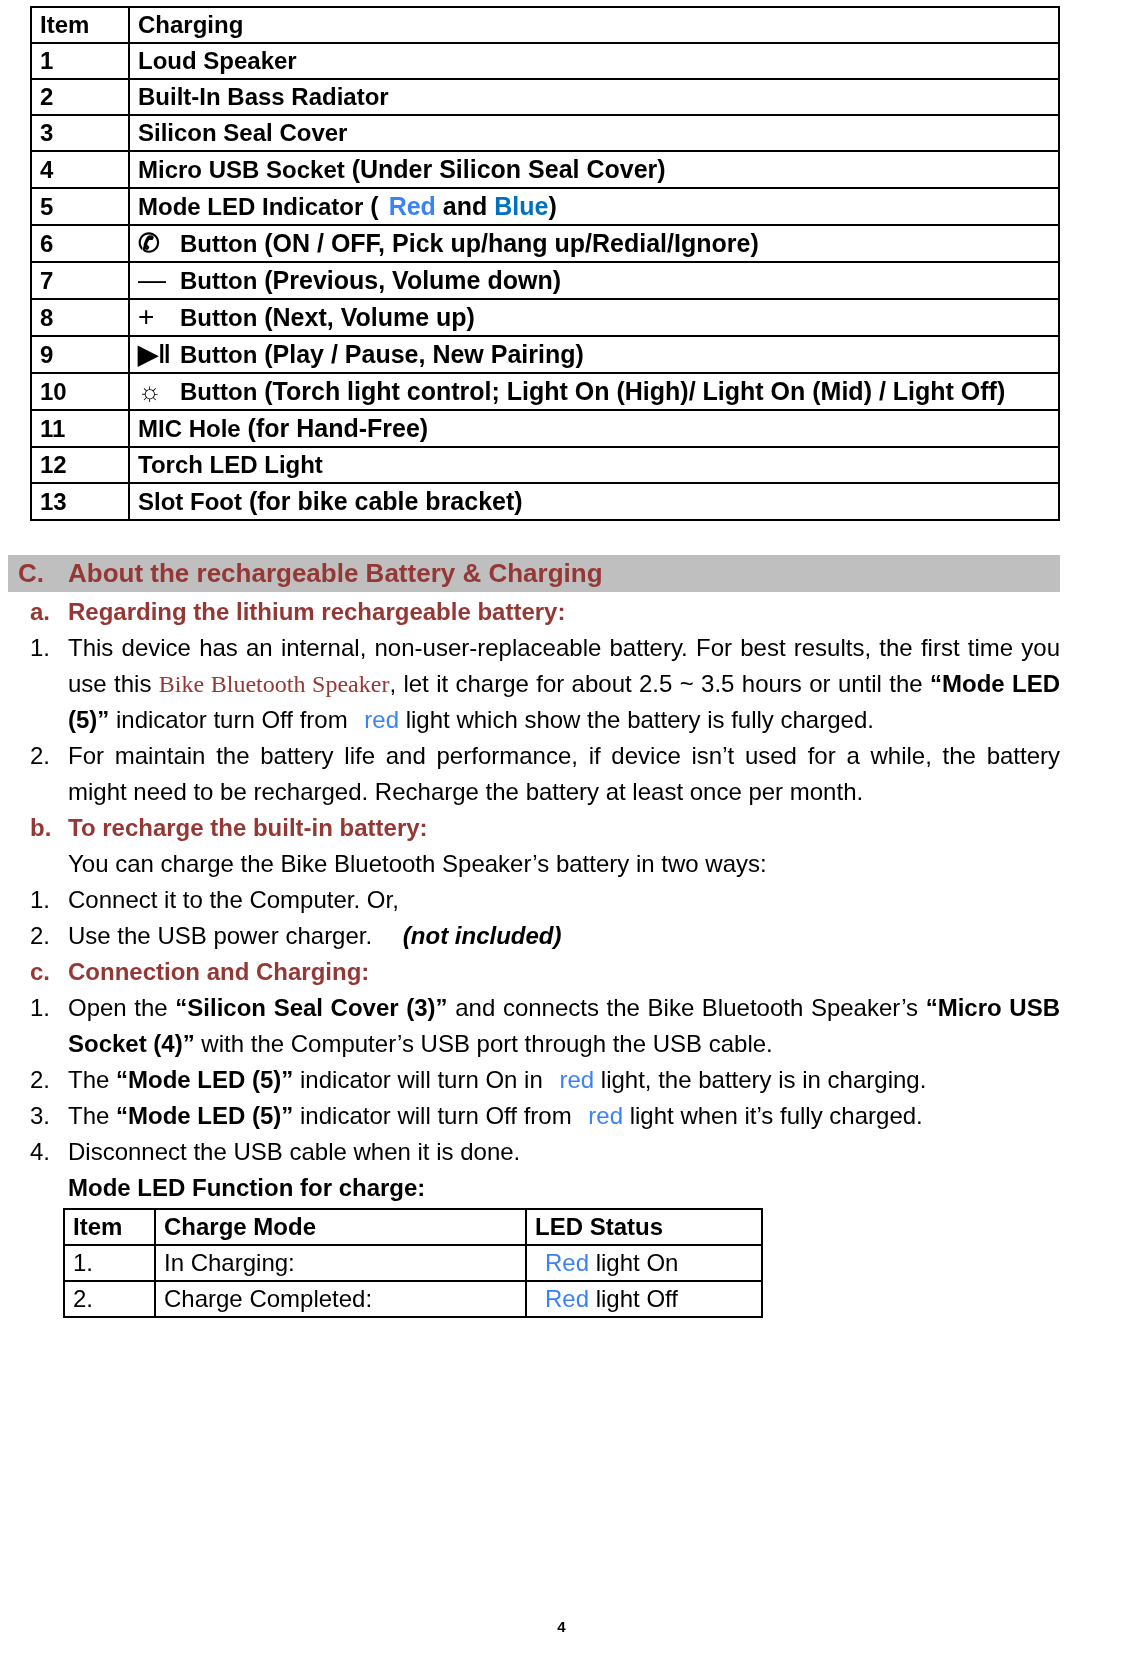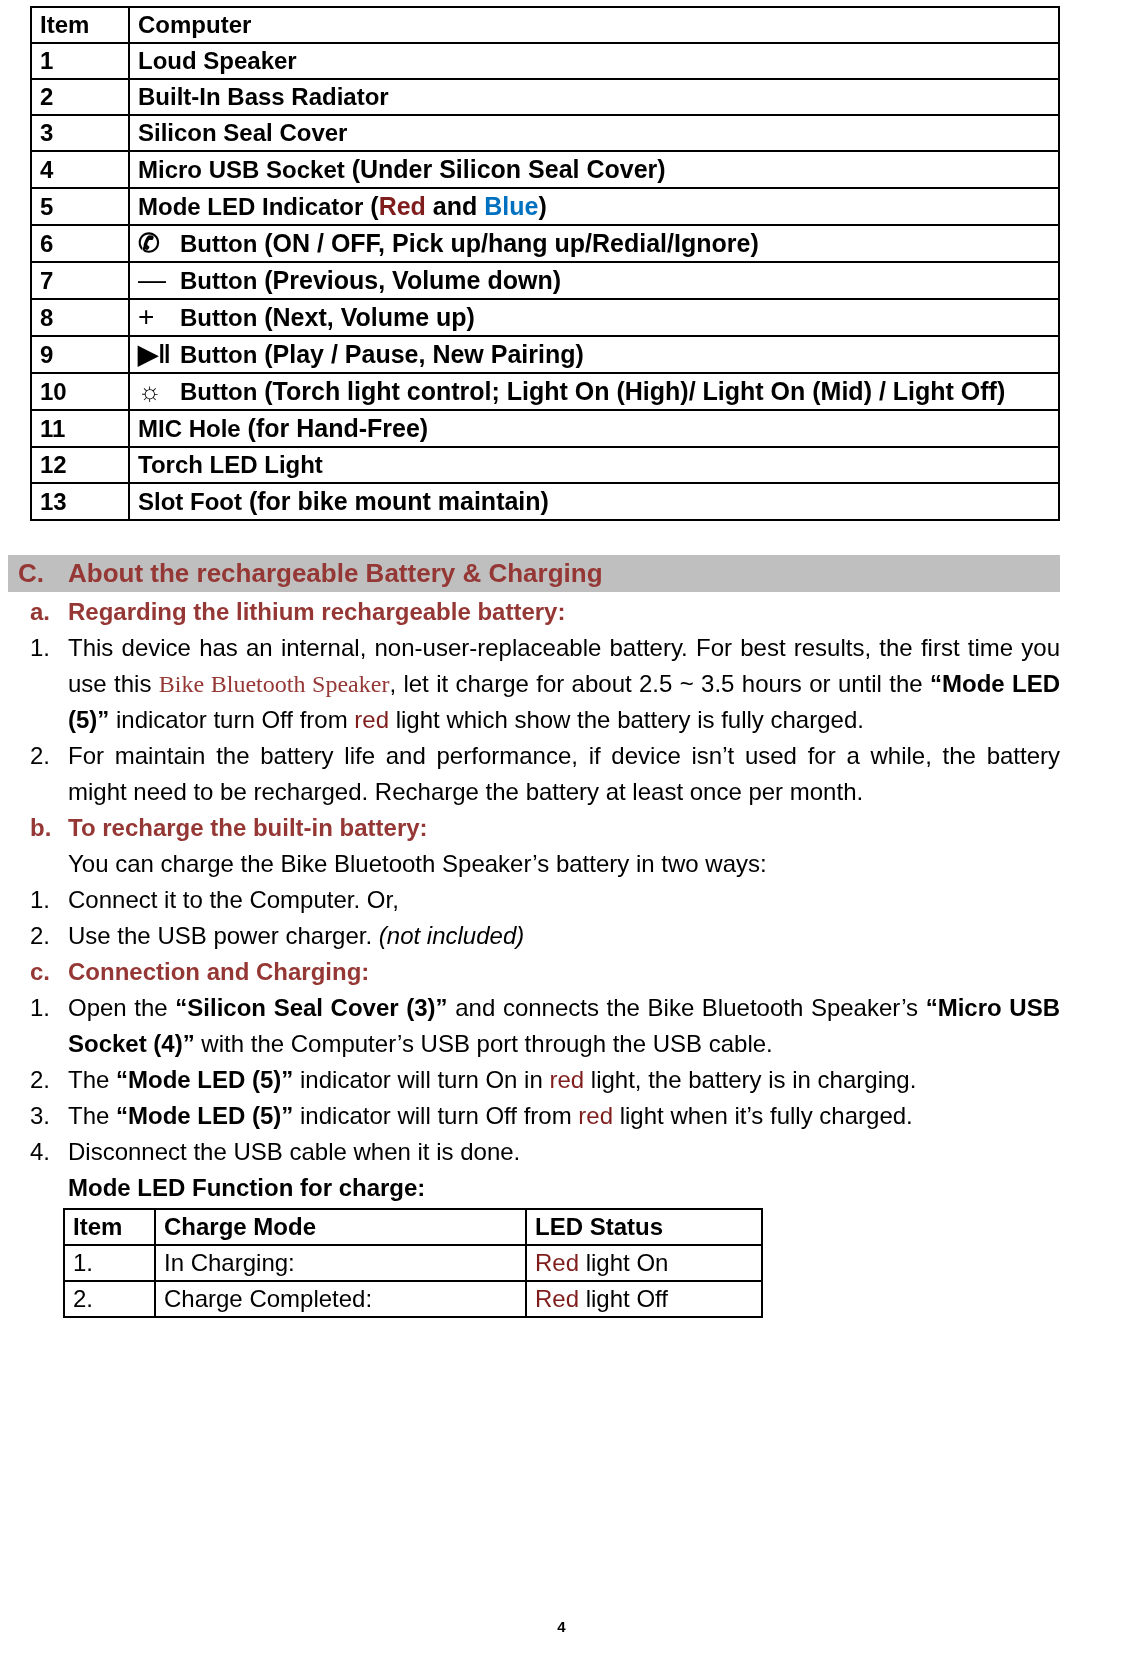"Computer" th { text: Computer -> Charging }
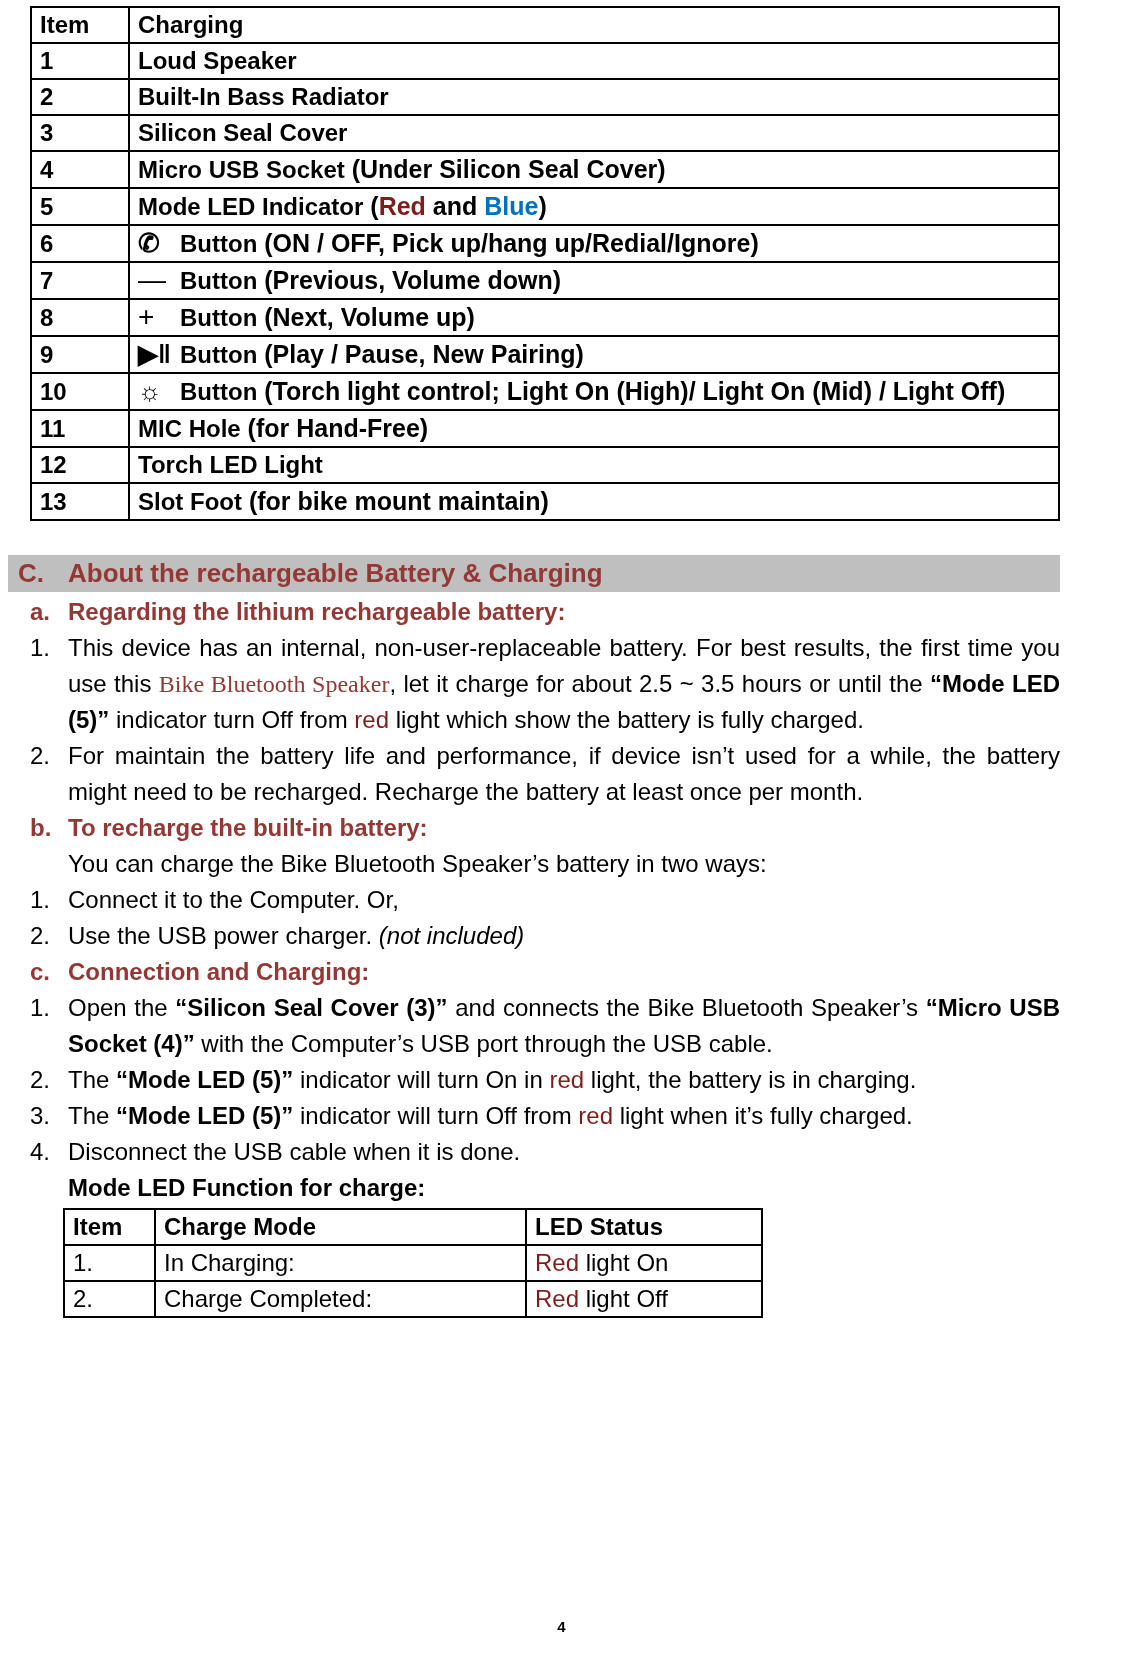"Red" .red { color: #7f1d1d -> #3b82f6; margin-left: none -> 10px }
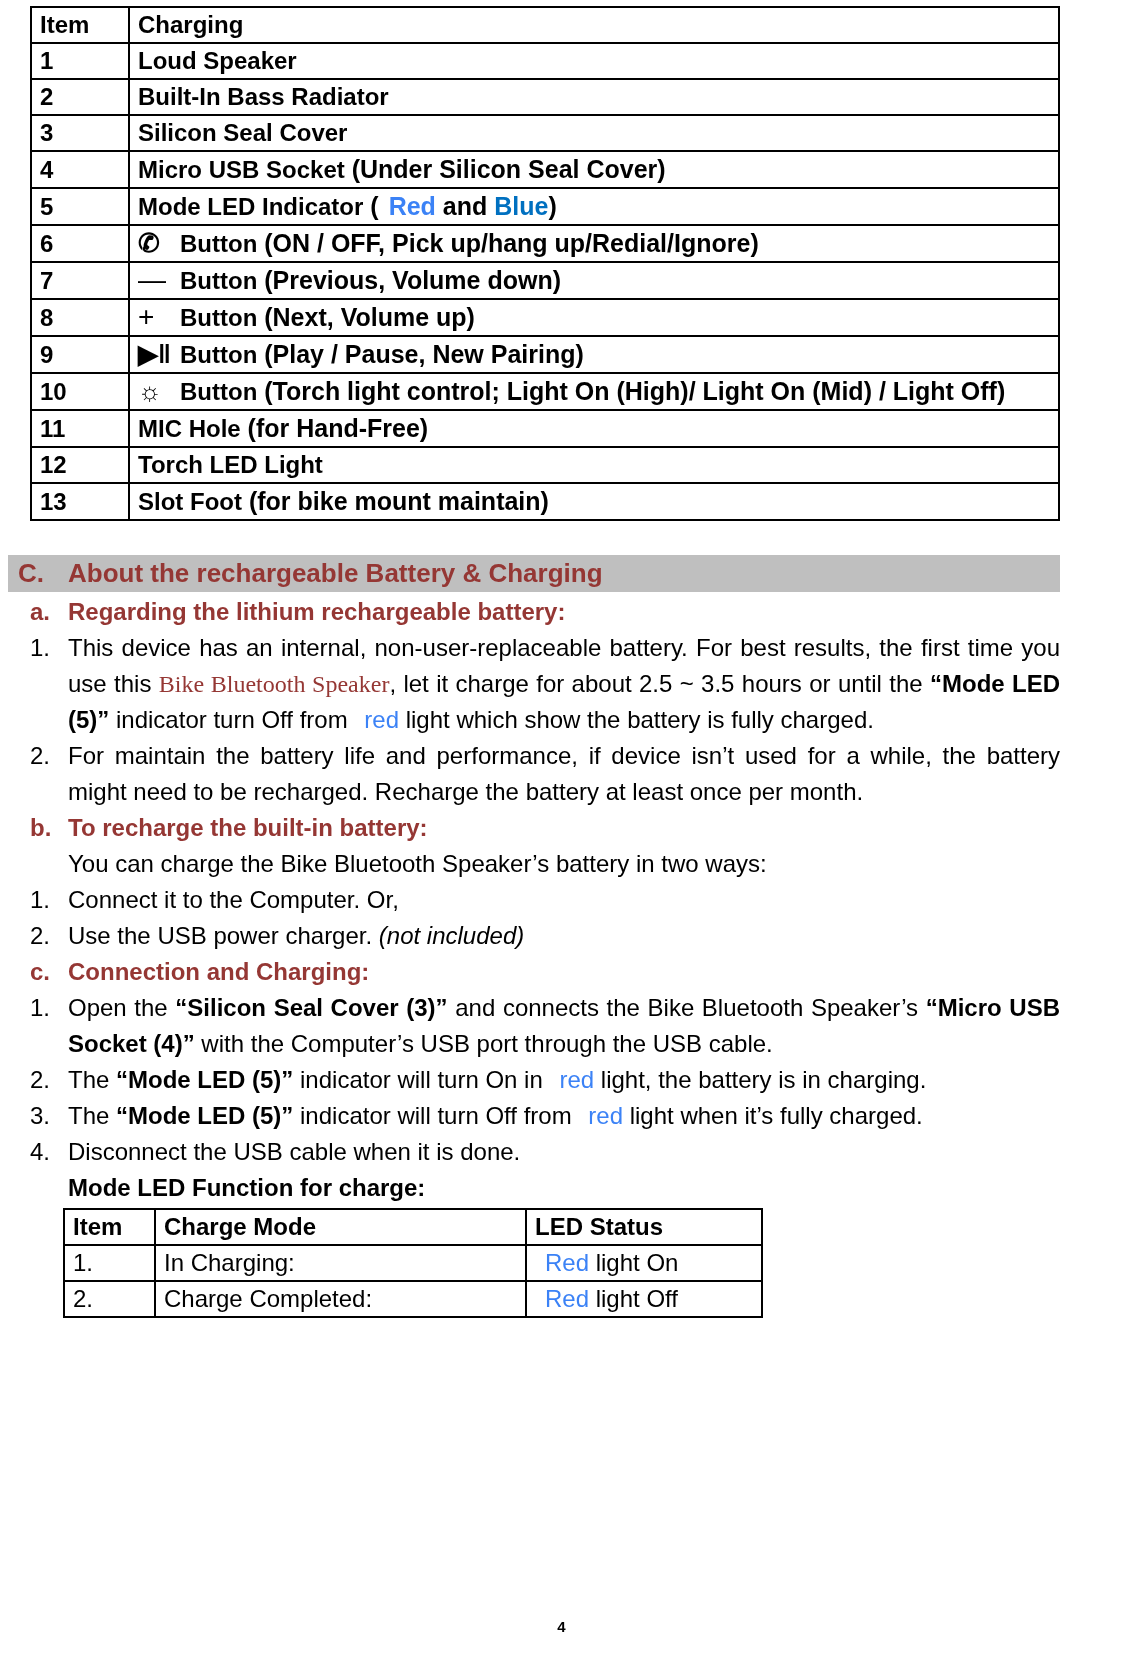"(for bike mount maintain)" span.small { text: mount maintain -> cable bracket }
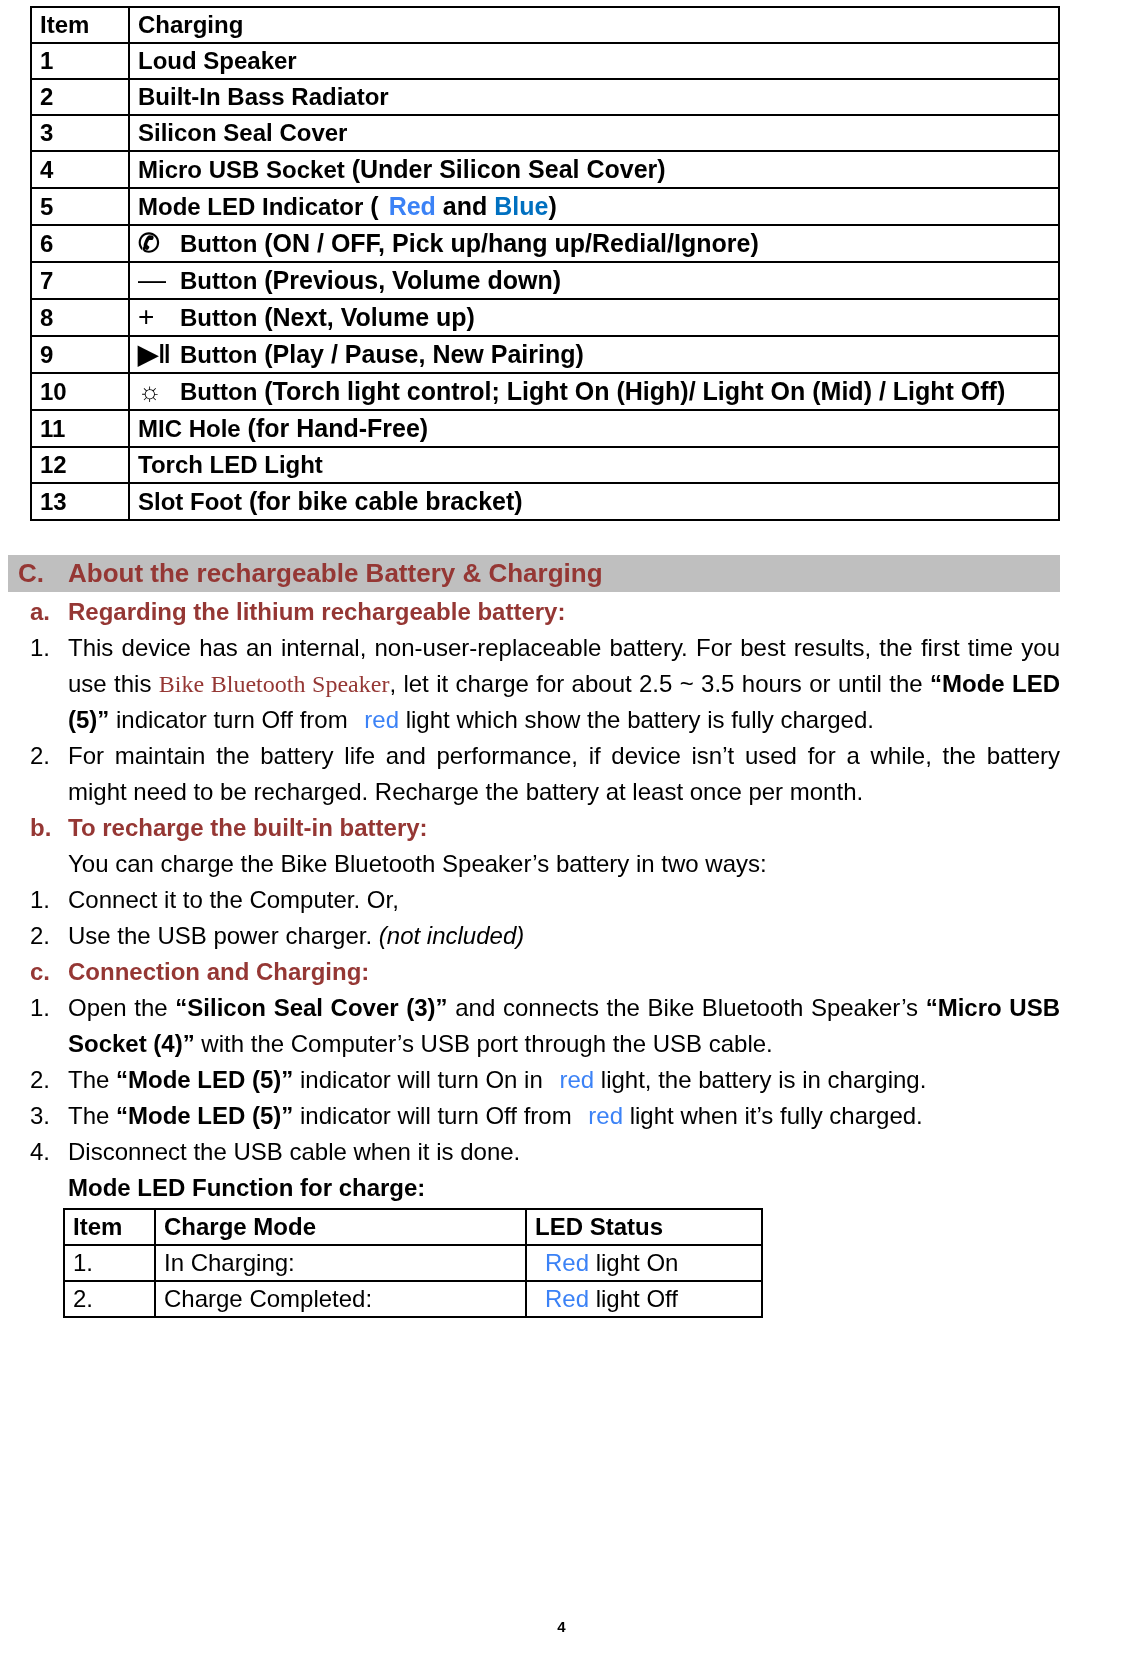"(not included)" .bi { font-weight: normal -> bold; margin-left: none -> 24px }
